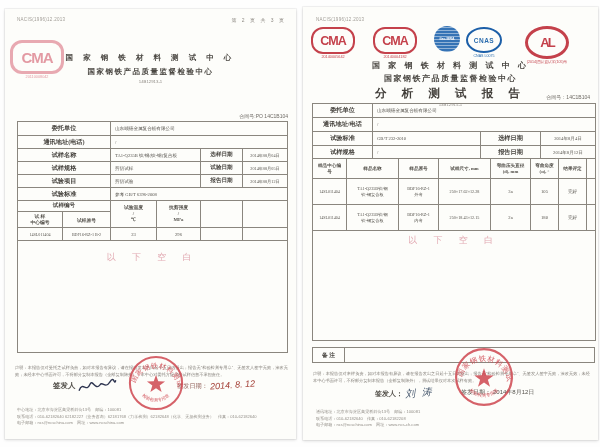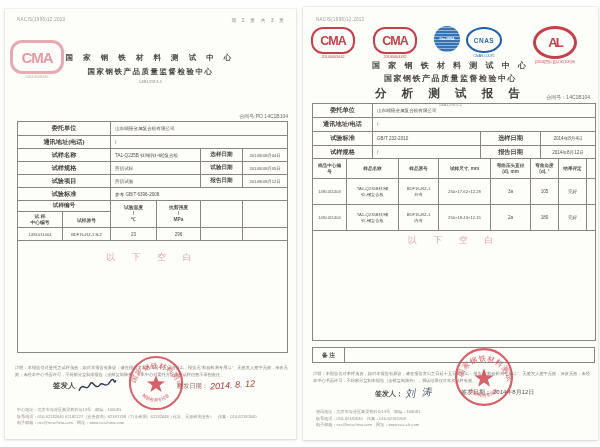"AL" div.cma-box { left: 230px -> 222px }
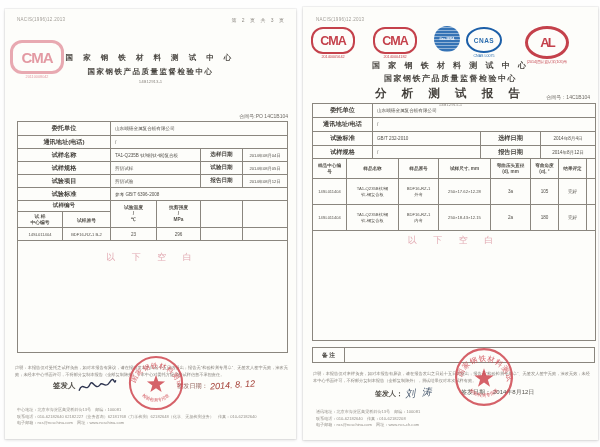"以 下 空 白" table { font-family: none -> Liberation Serif, serif }
